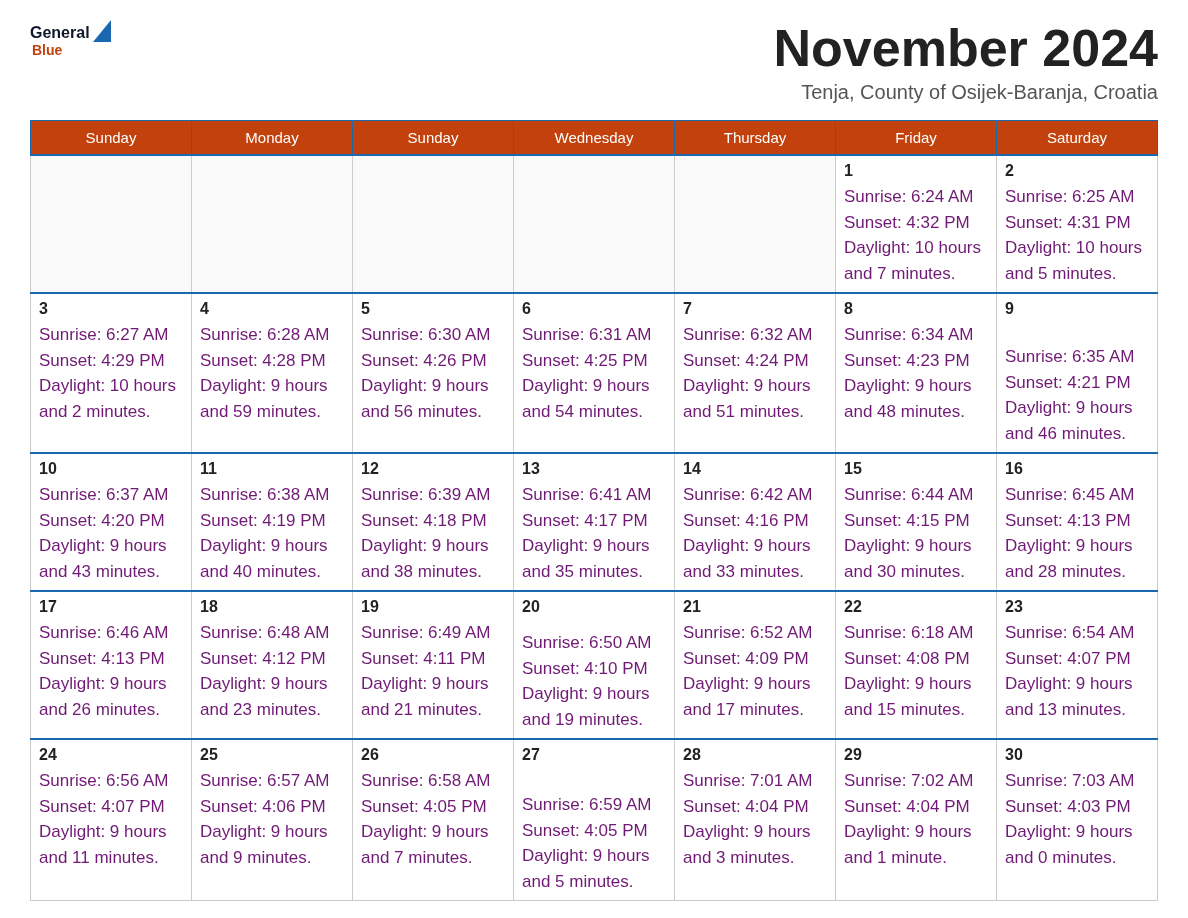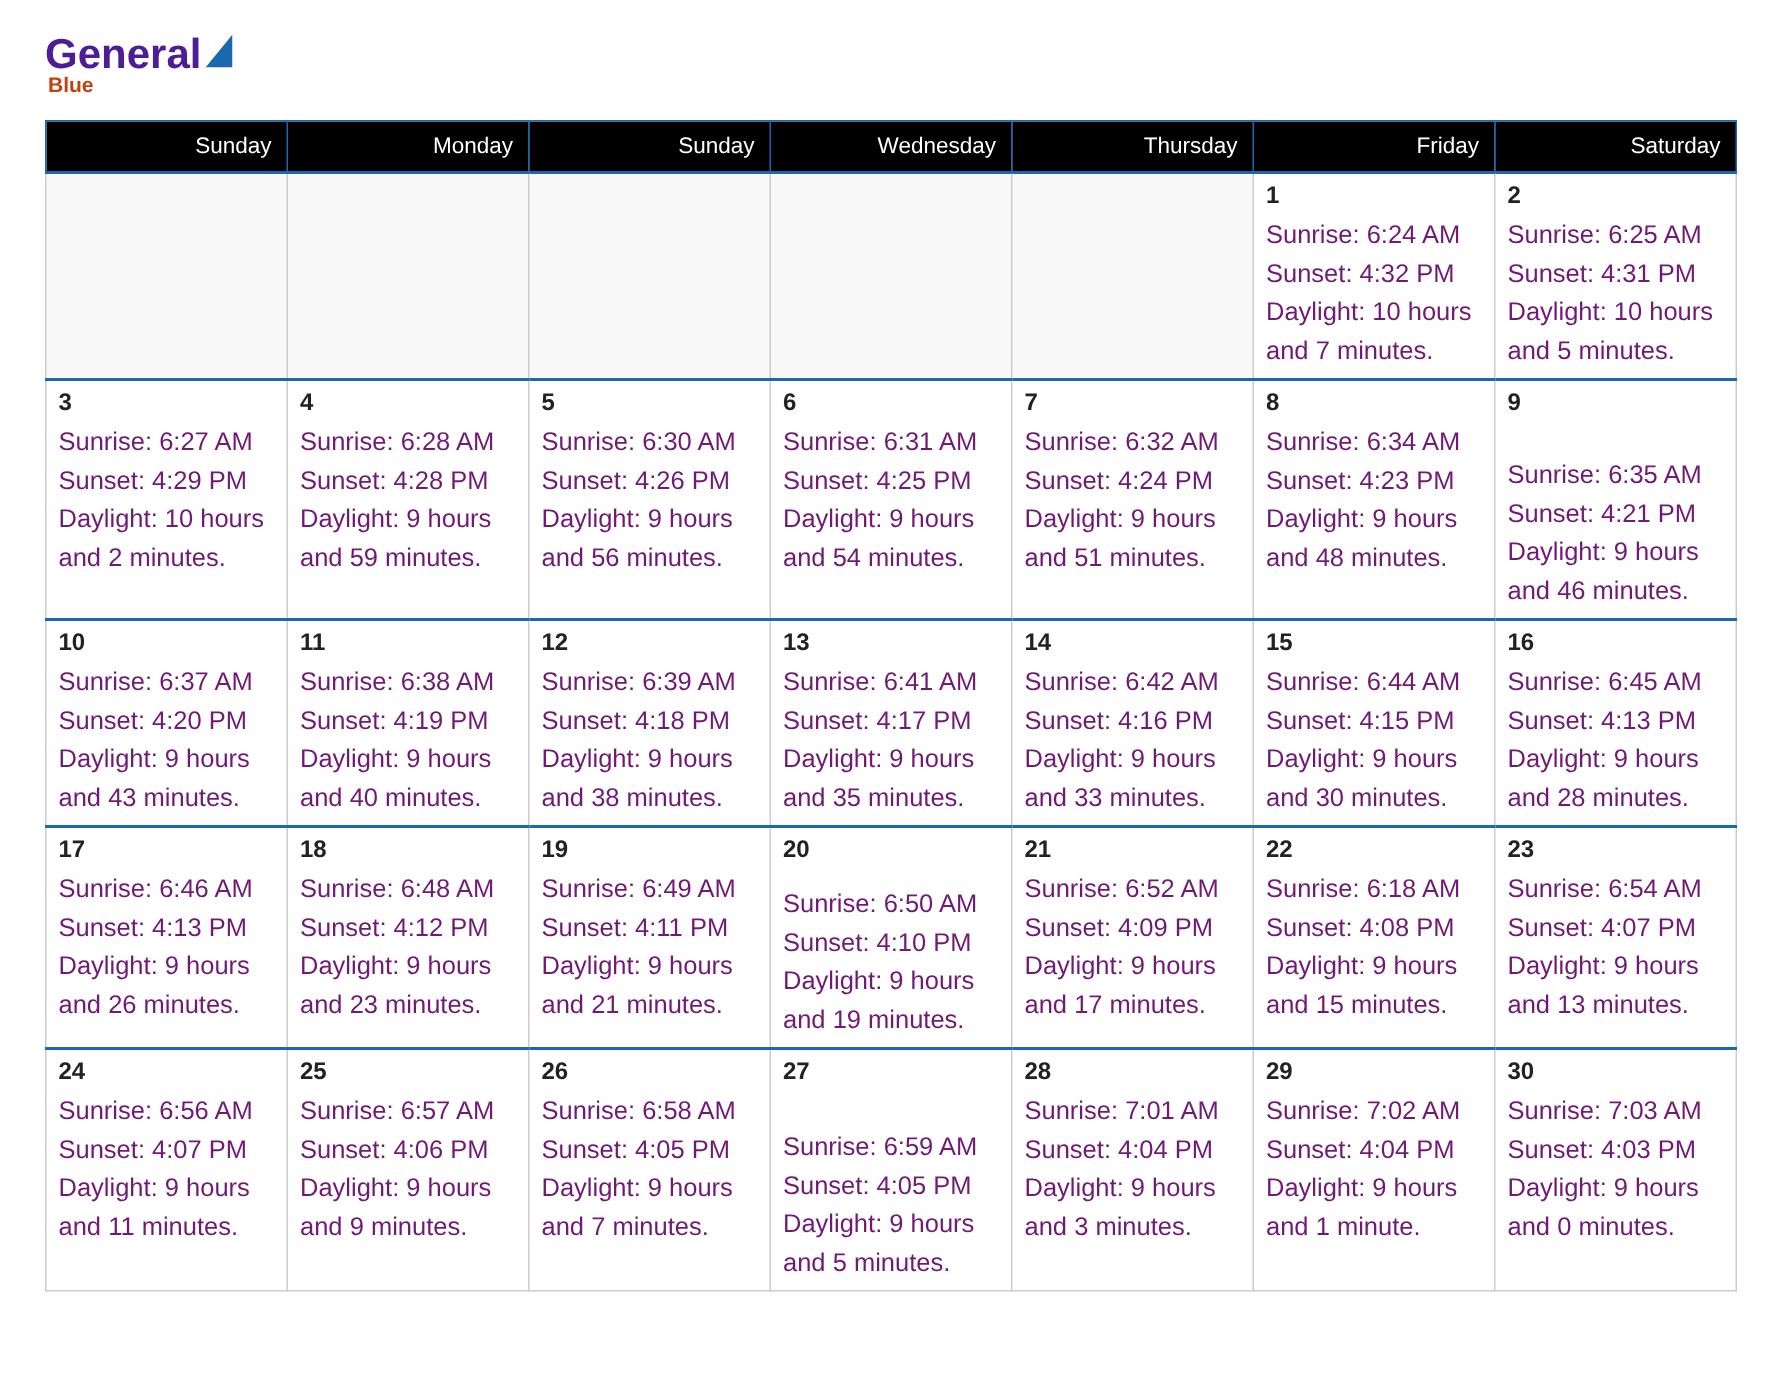"General" span { color: #4c1d95 -> #0f172a; font-size: 28px -> 16px }
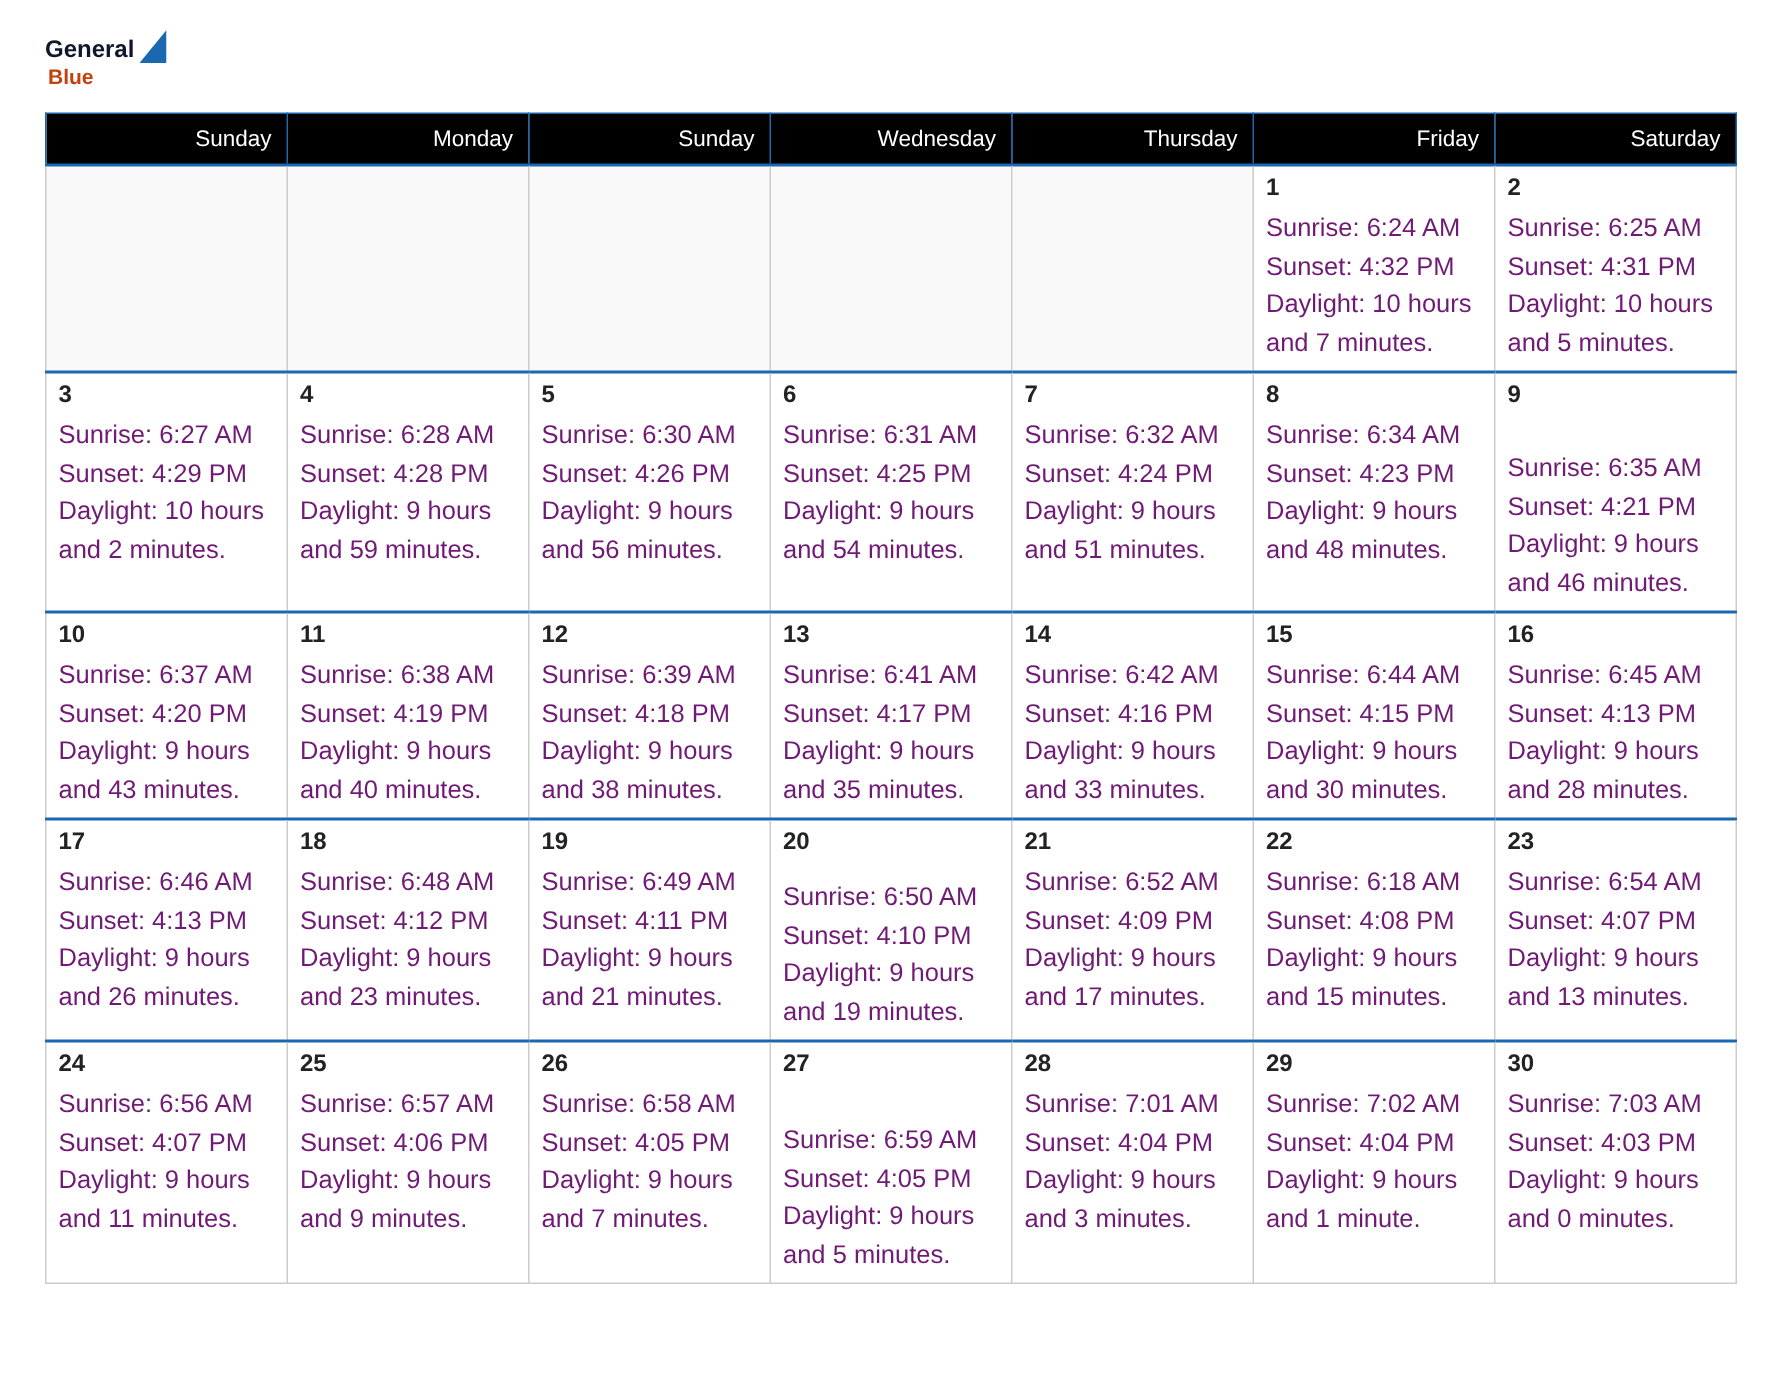"November 2024" div.title-area { html: none -> <div> <div>November 2024</div> <div>Tenja, County of Osijek-Baranja, Croatia</div> </div> }
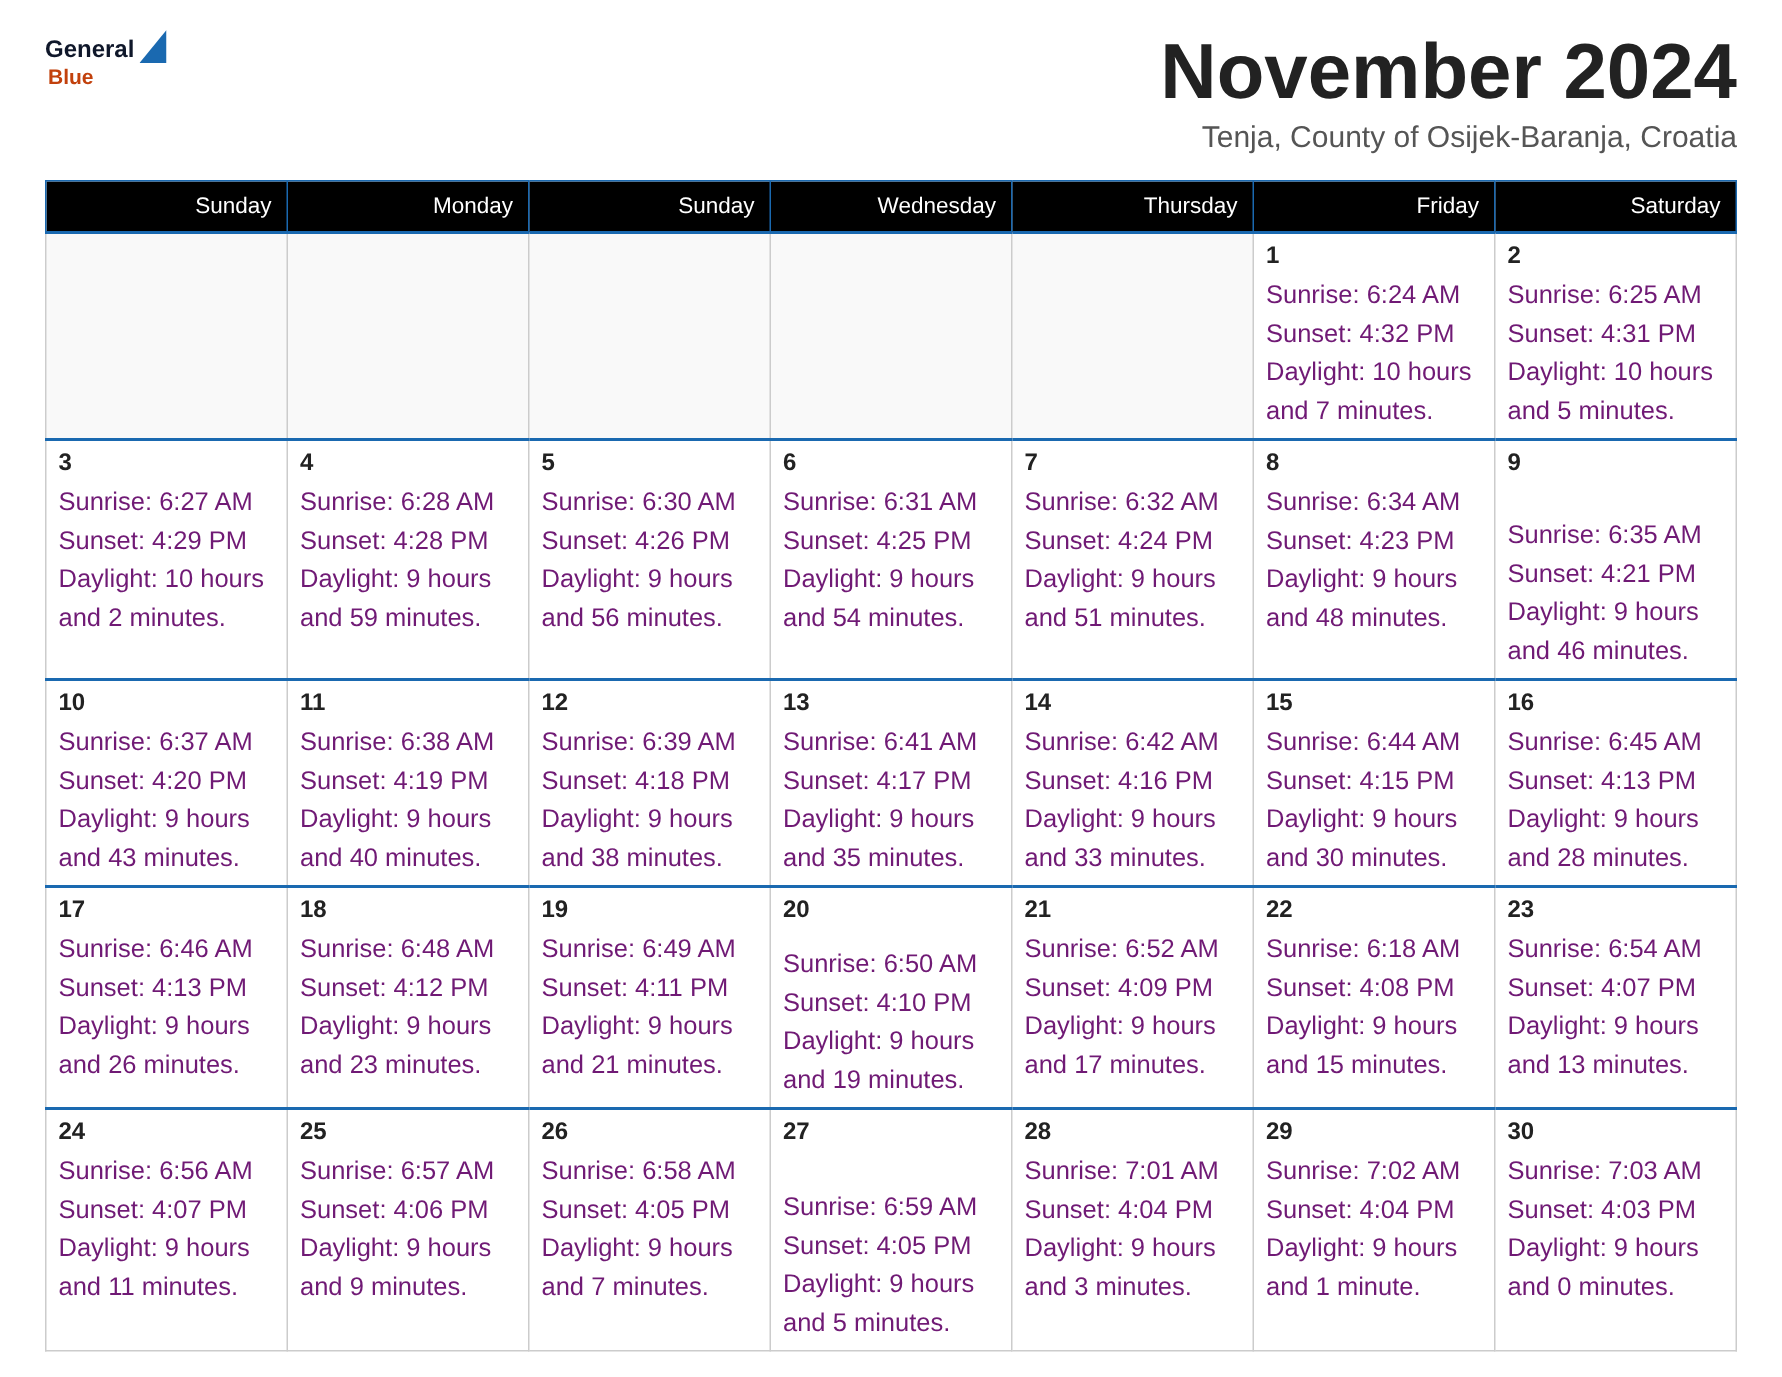"Sunday" .calendar-table th { background-color: #000000 -> #c2410c; text-align: right -> center }
